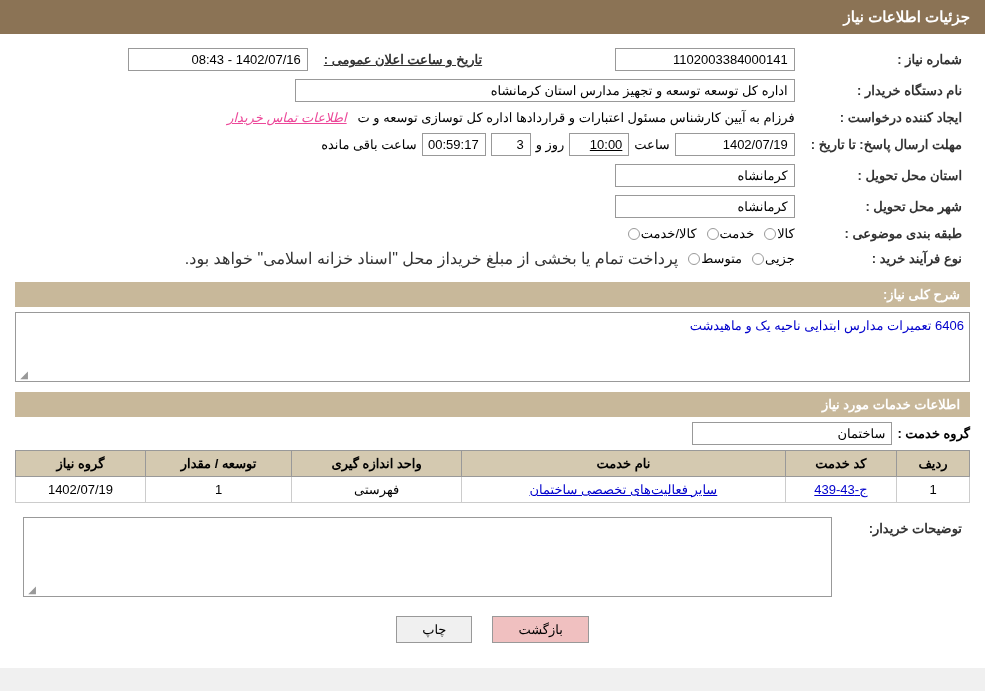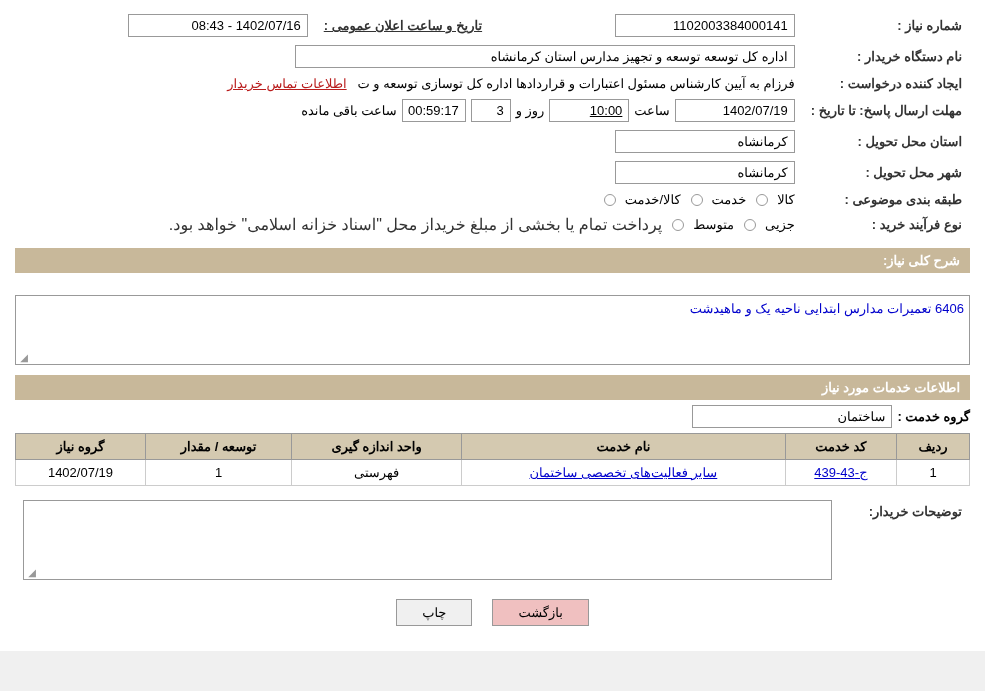"جزئیات اطلاعات نیاز" div.header-bar { html: none -> <div> <span>جزئیات اطلاعات نیاز</span> </div> }
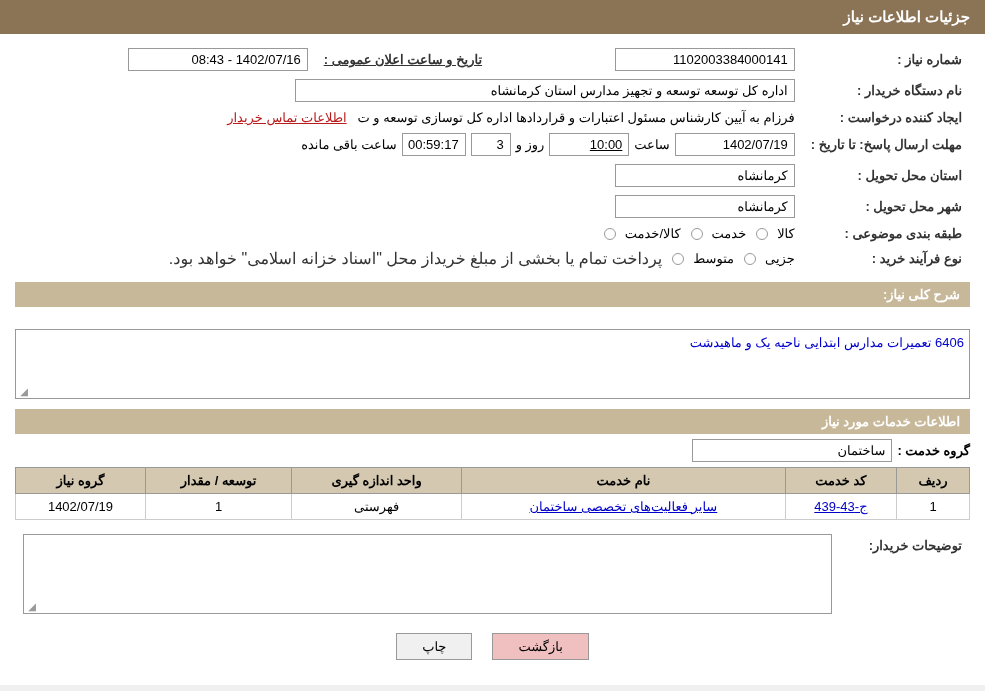"اطلاعات تماس خریدار" .link-blue { color: #b91c1c -> #ec4899; font-style: none -> italic }
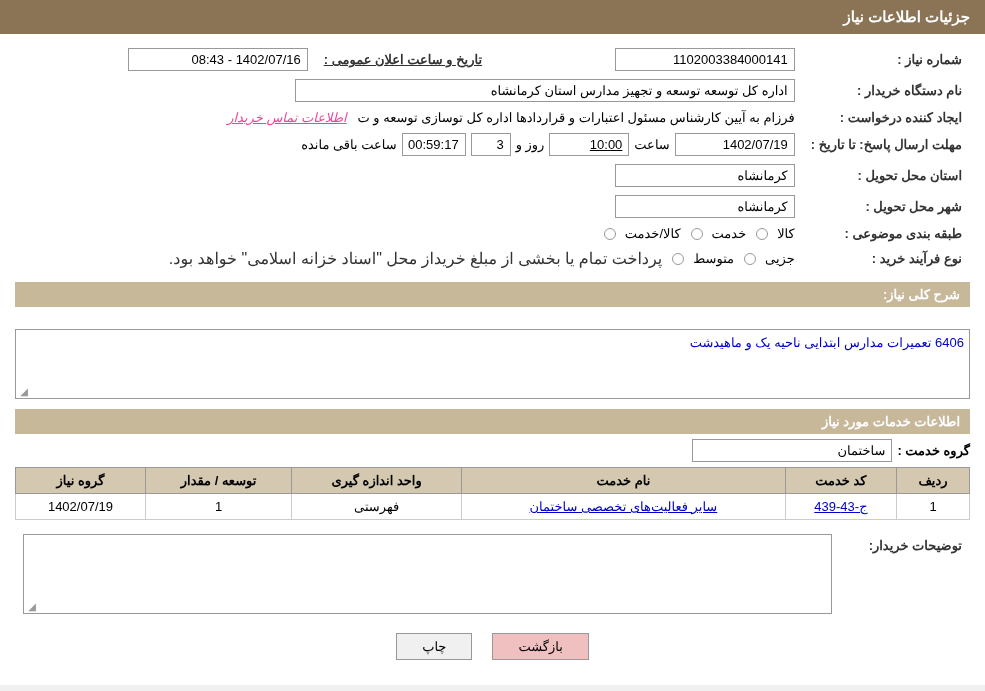"10:00" .input-xsmall { width: 80px -> 60px }
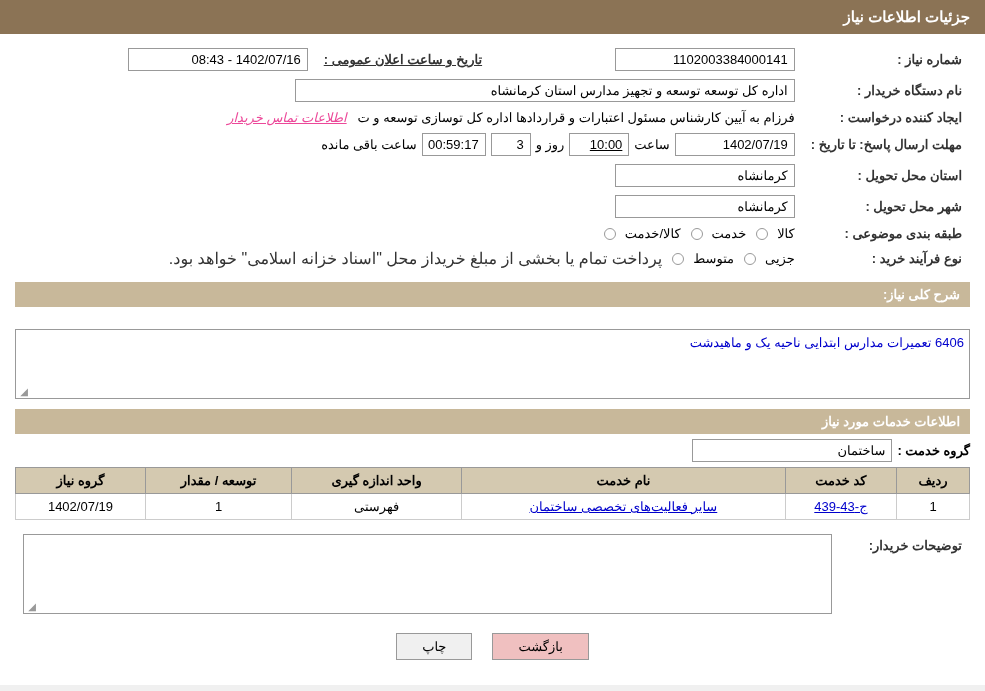"کالا/خدمت" .radio-item { gap: 9px -> 1px }
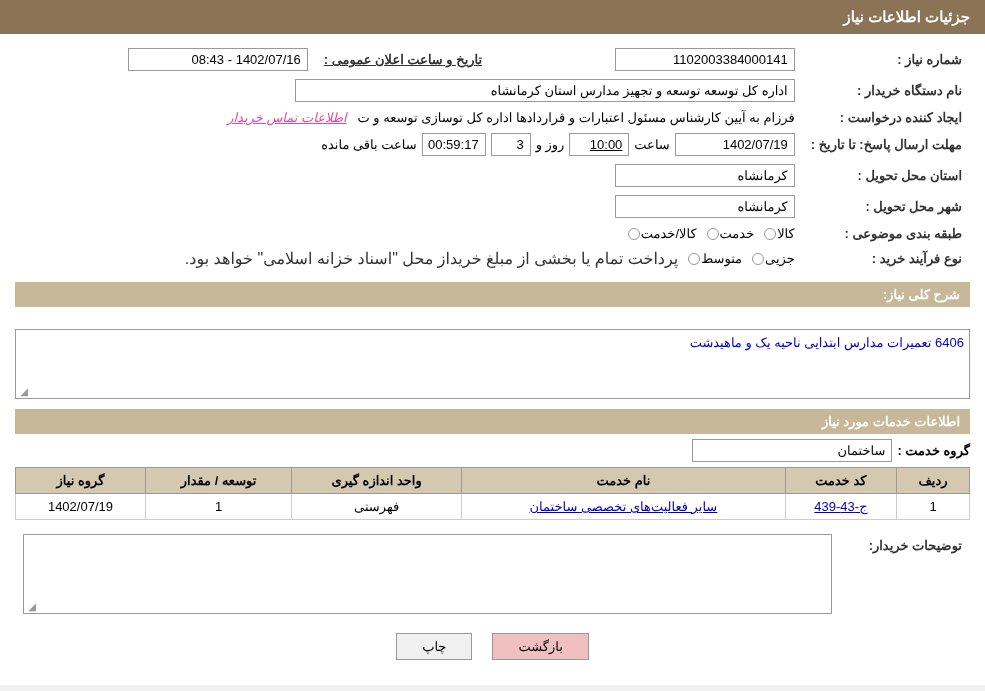"6406 تعمیرات مدارس ابتدایی ناحیه" div.description-box { margin-top: 17px -> none }
